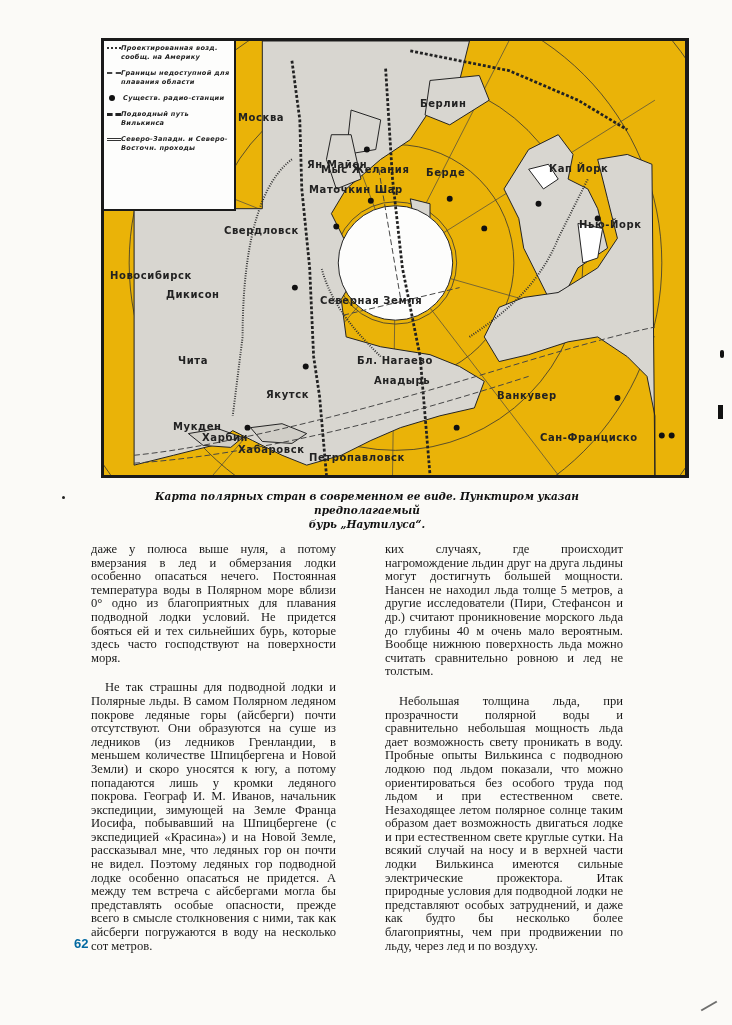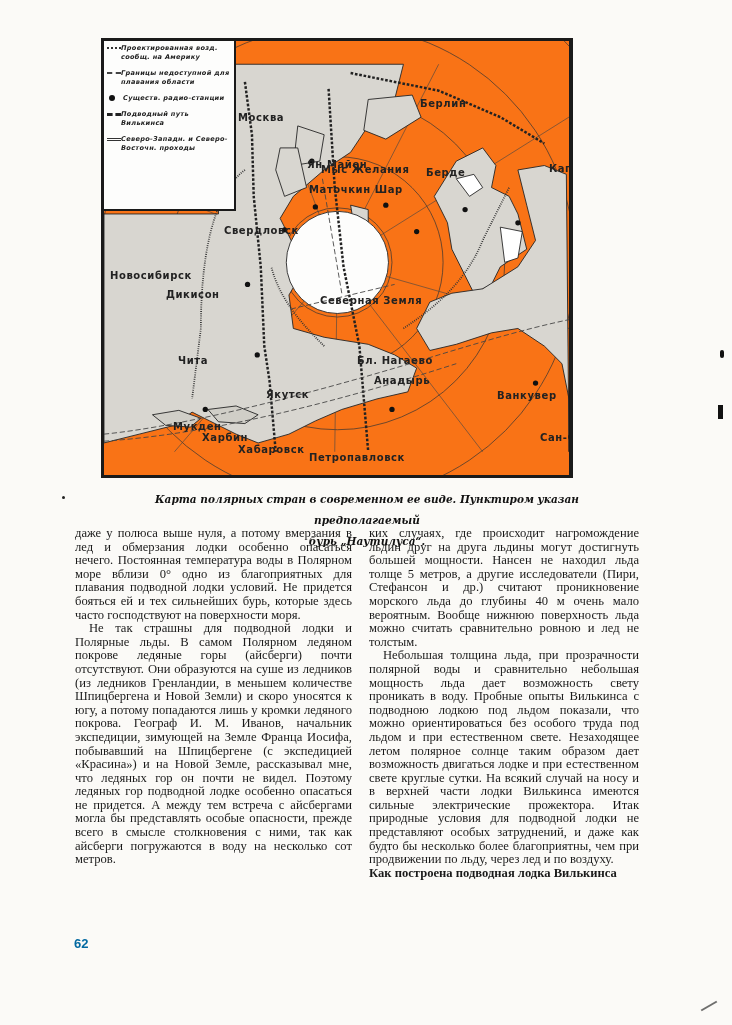"Проектированная возд. сообщ. на Америку" .map-frame { background: #f97316 -> #eab308; width: 472px -> 588px }
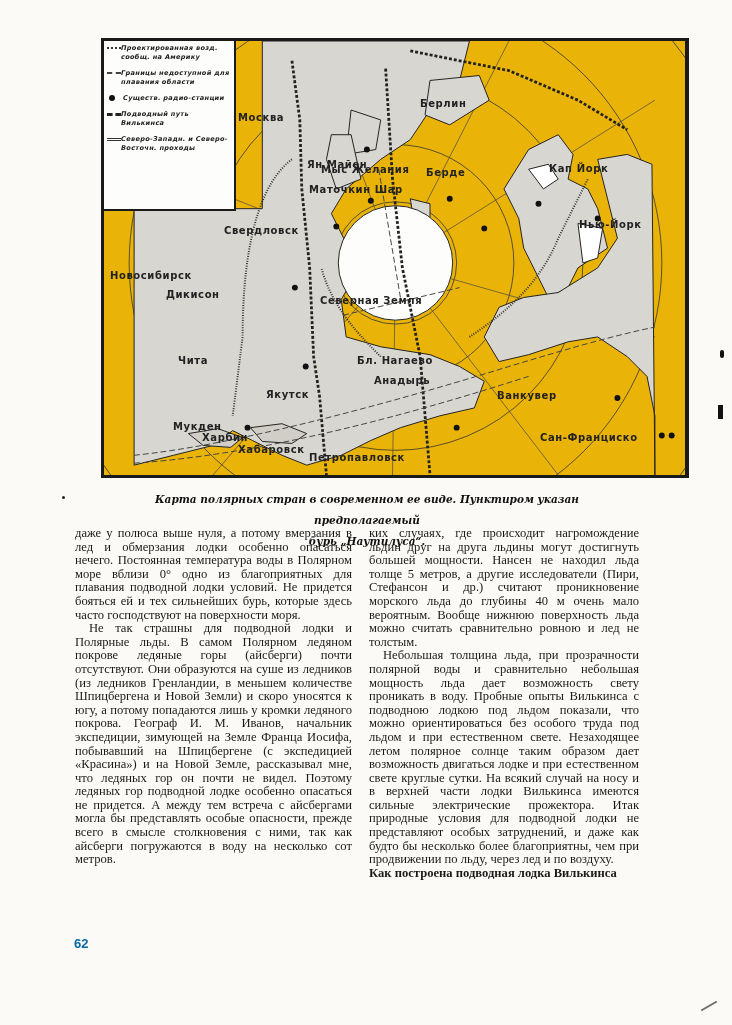"Карта полярных стран в современном" .caption { line-height: 21px -> 14px }
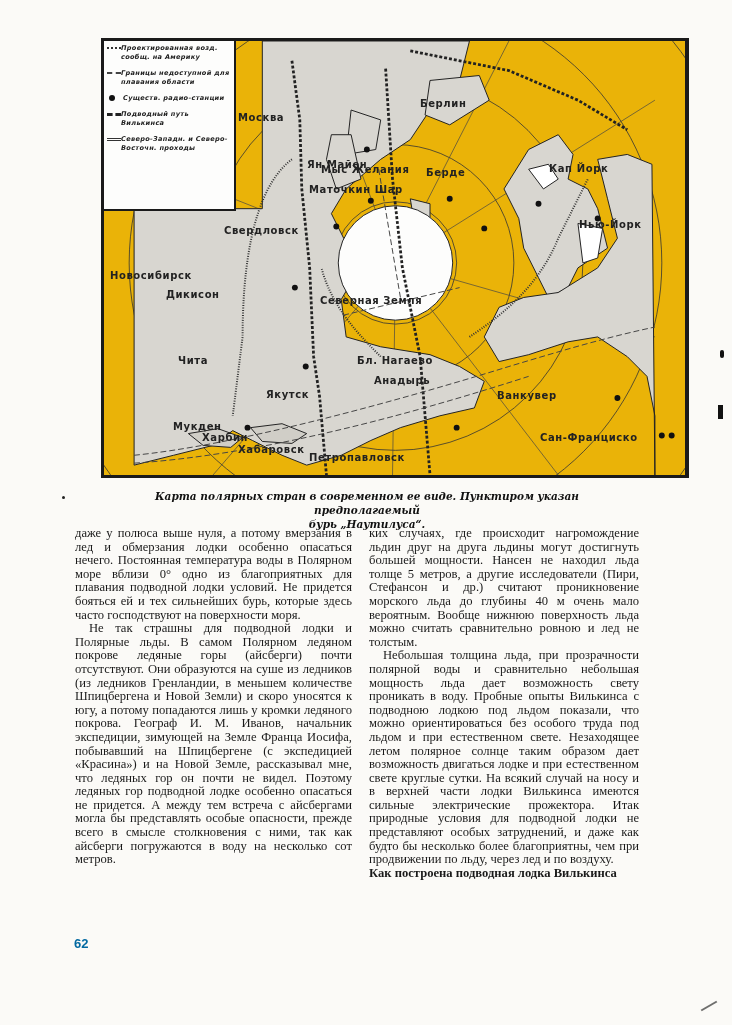"даже у полюса выше нуля," .col p { margin: 0 -> 16px }
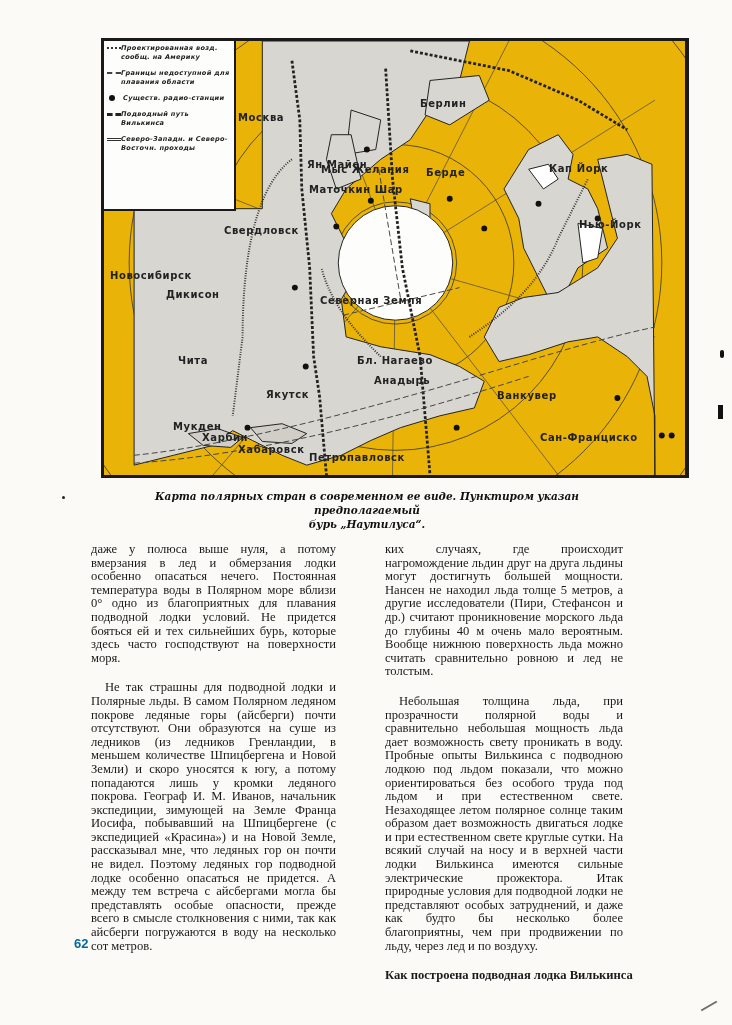"Как построена подводная лодка Вилькинса" p.subheading { html: <p>Как построена подводная лодка Вилькинса</p> -> none }
